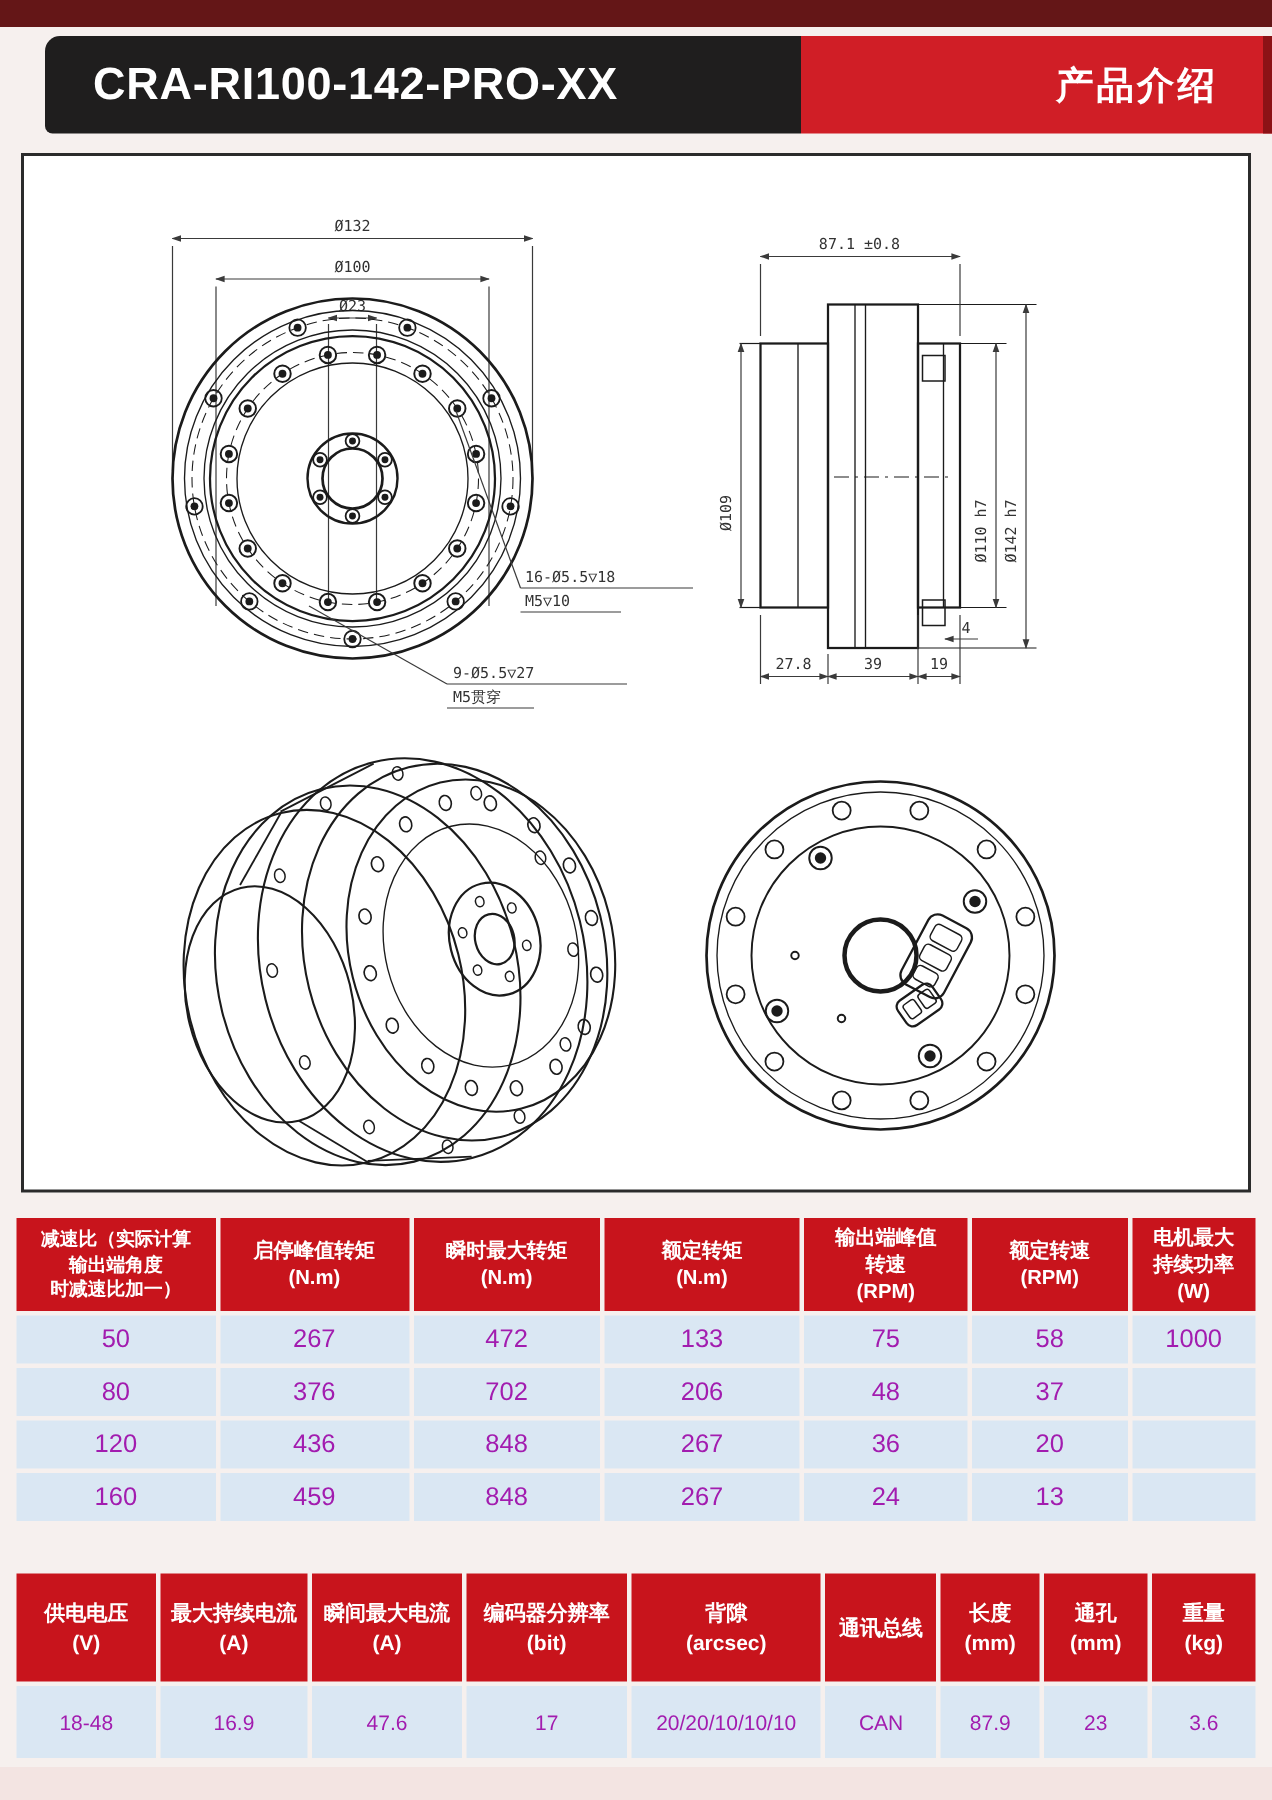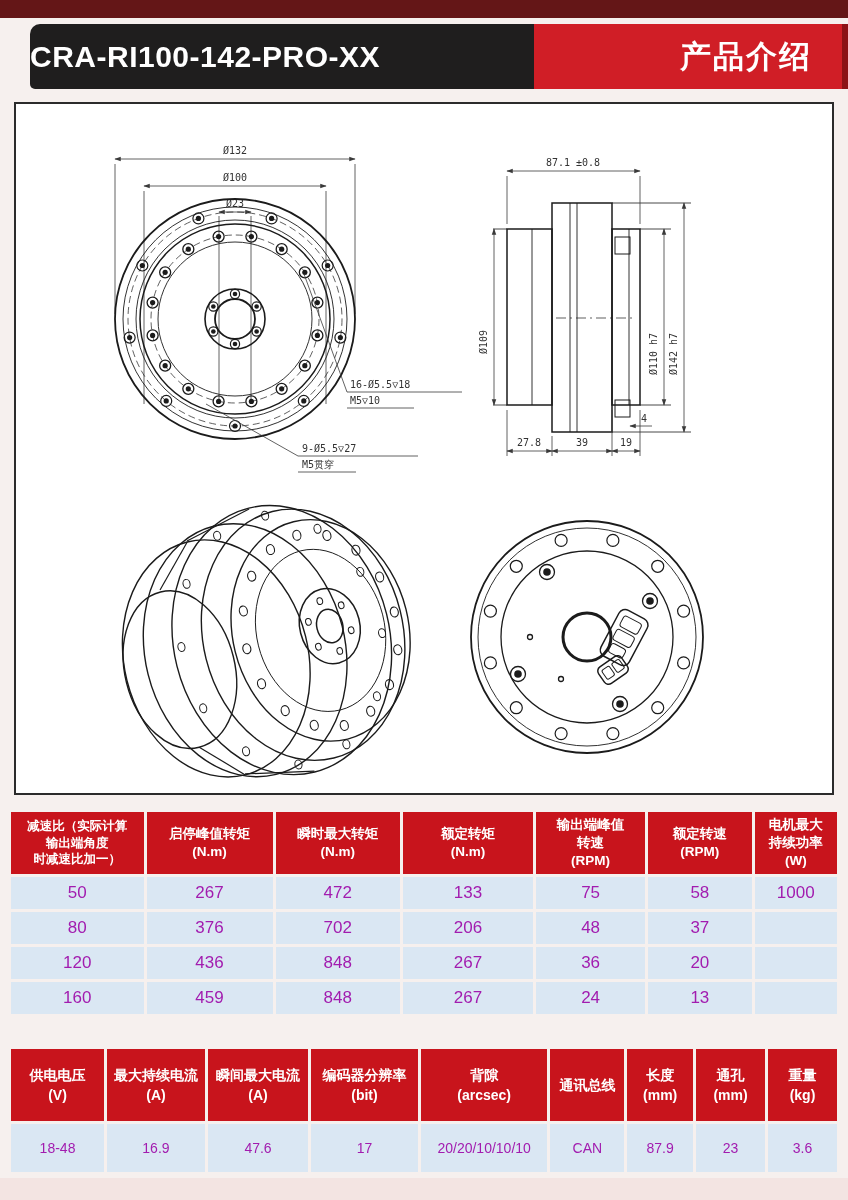"CRA-RI100-142-PRO-XX" .hdr .black { padding-left: none -> 32px }
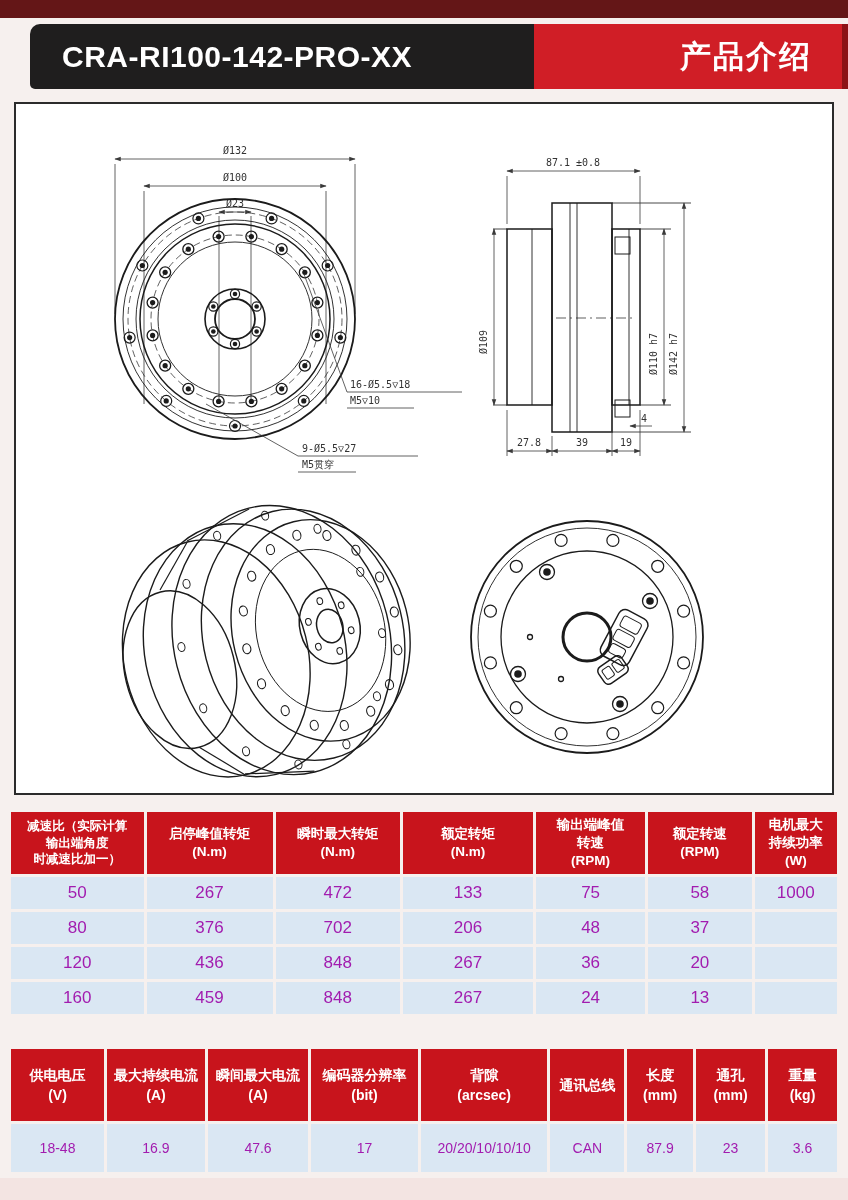"产品介绍" .hdr .red span { font-size: 31px -> 25px }
